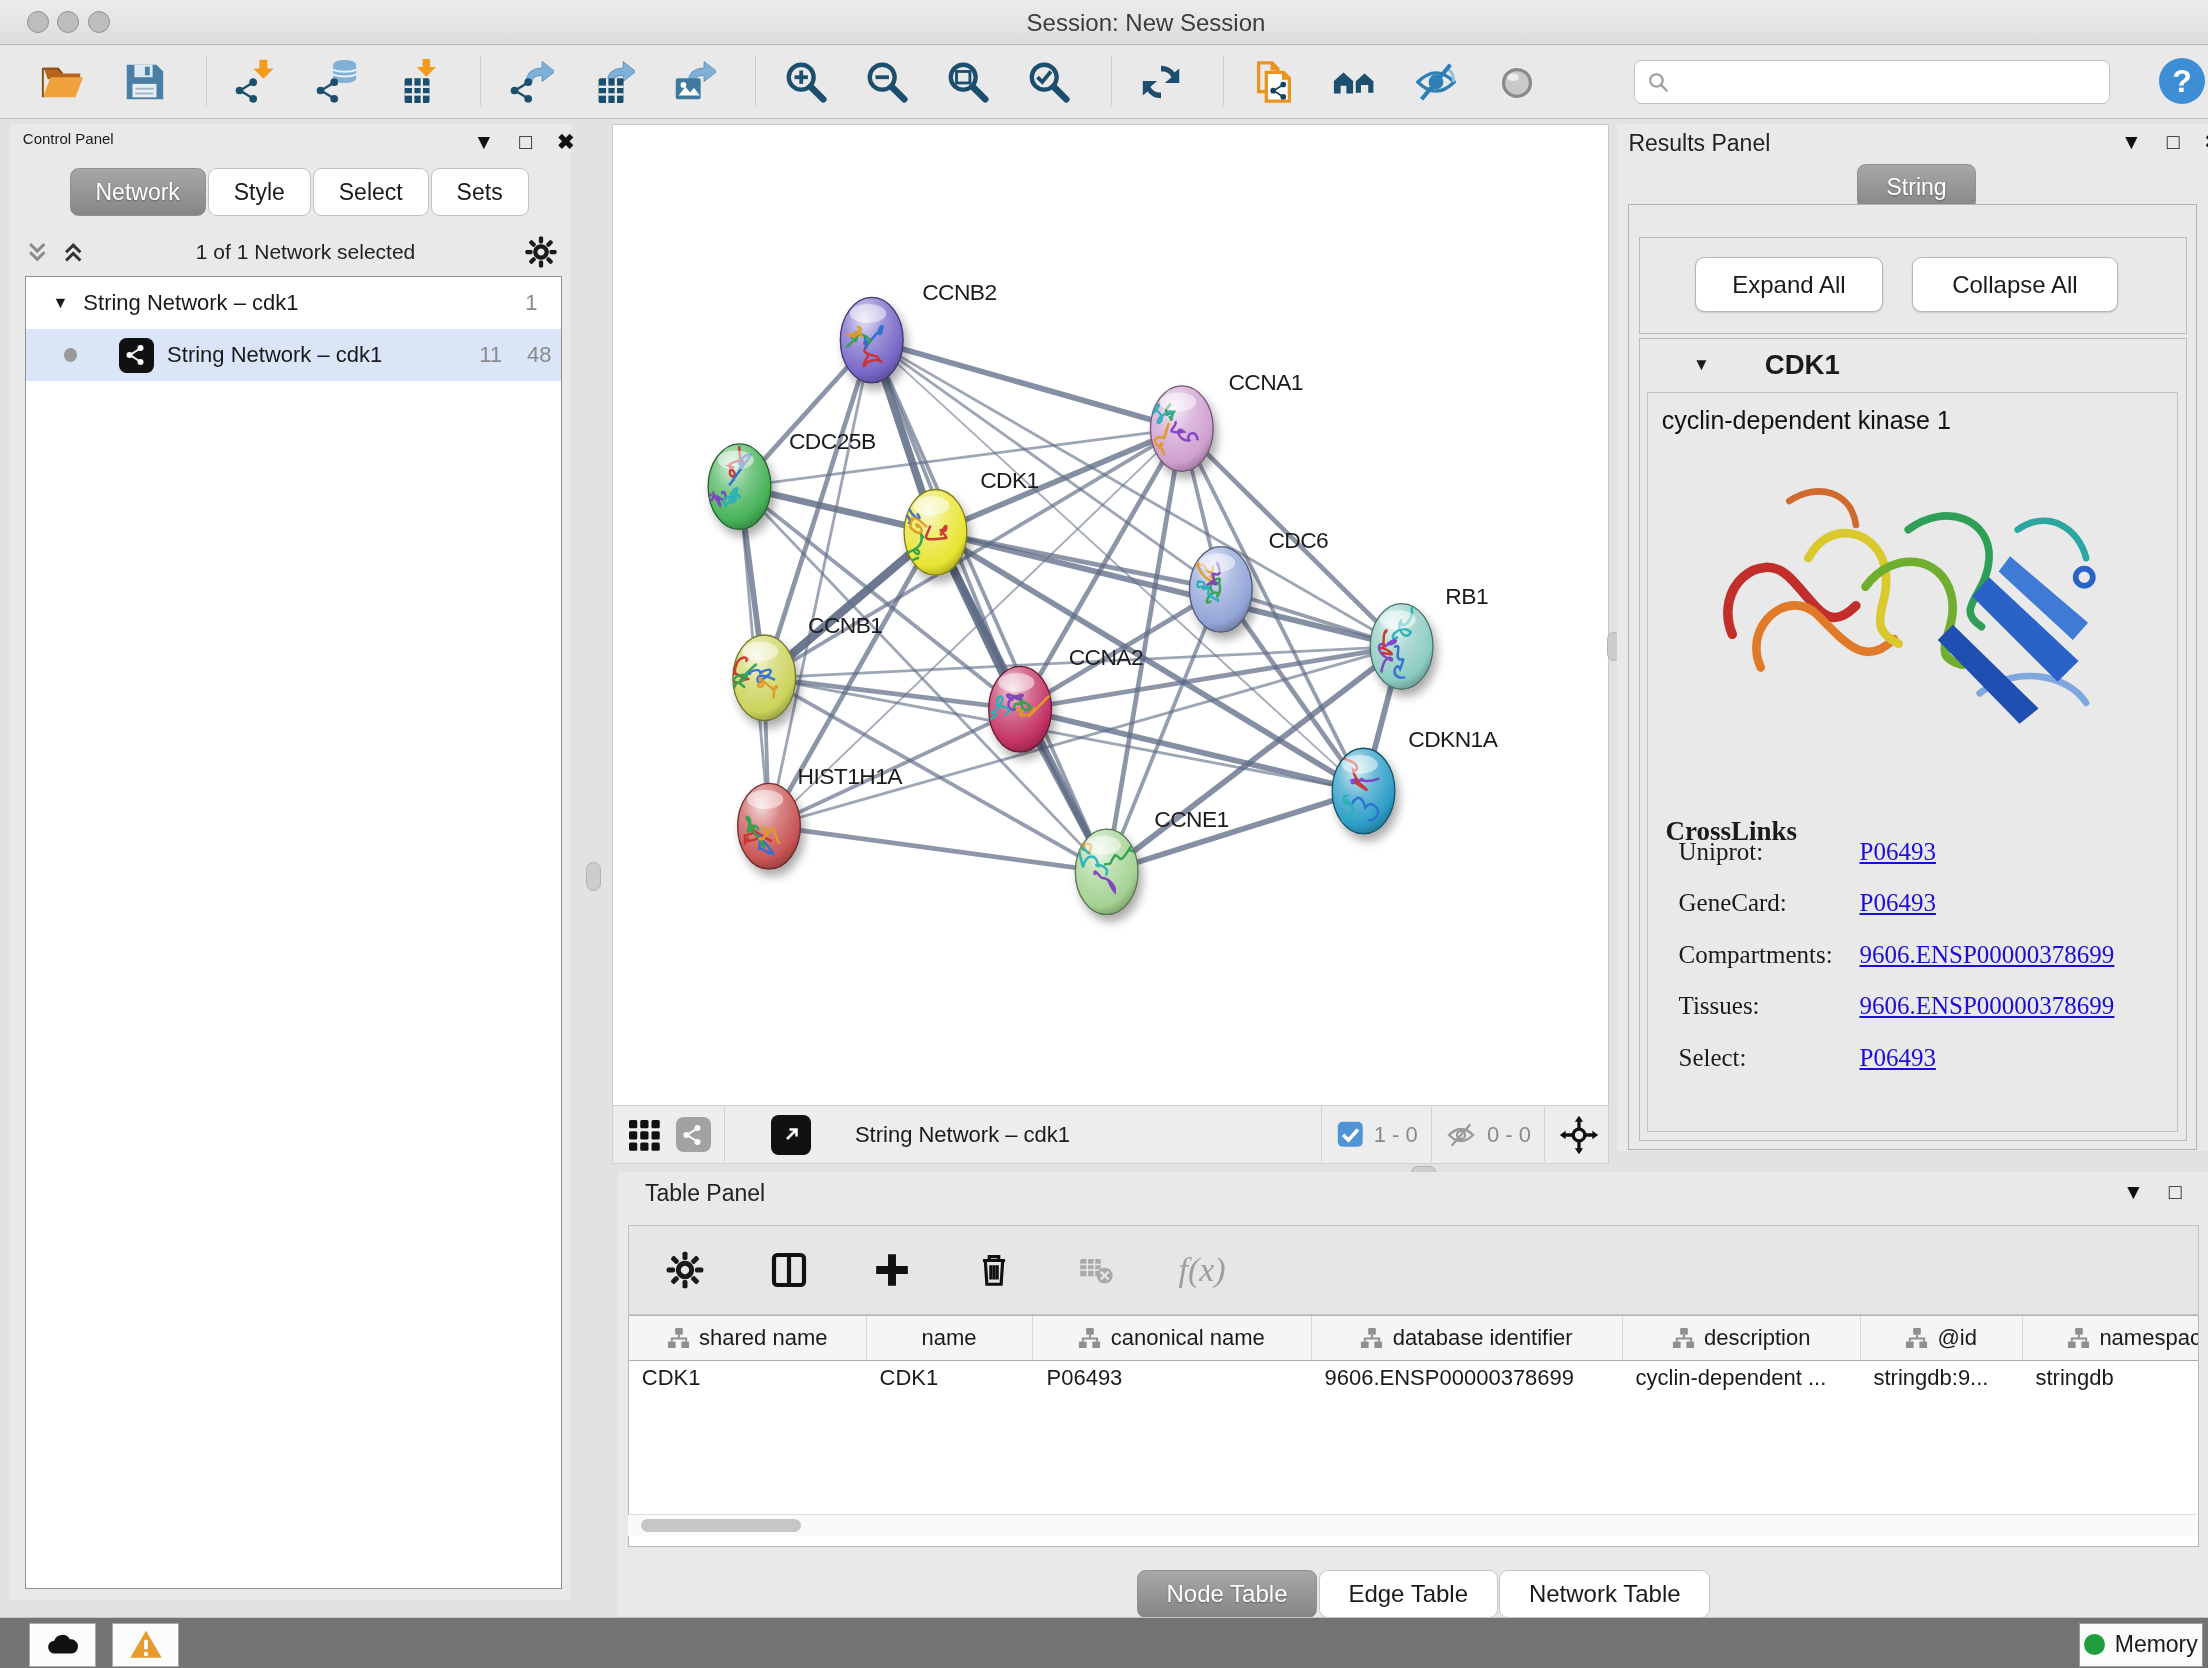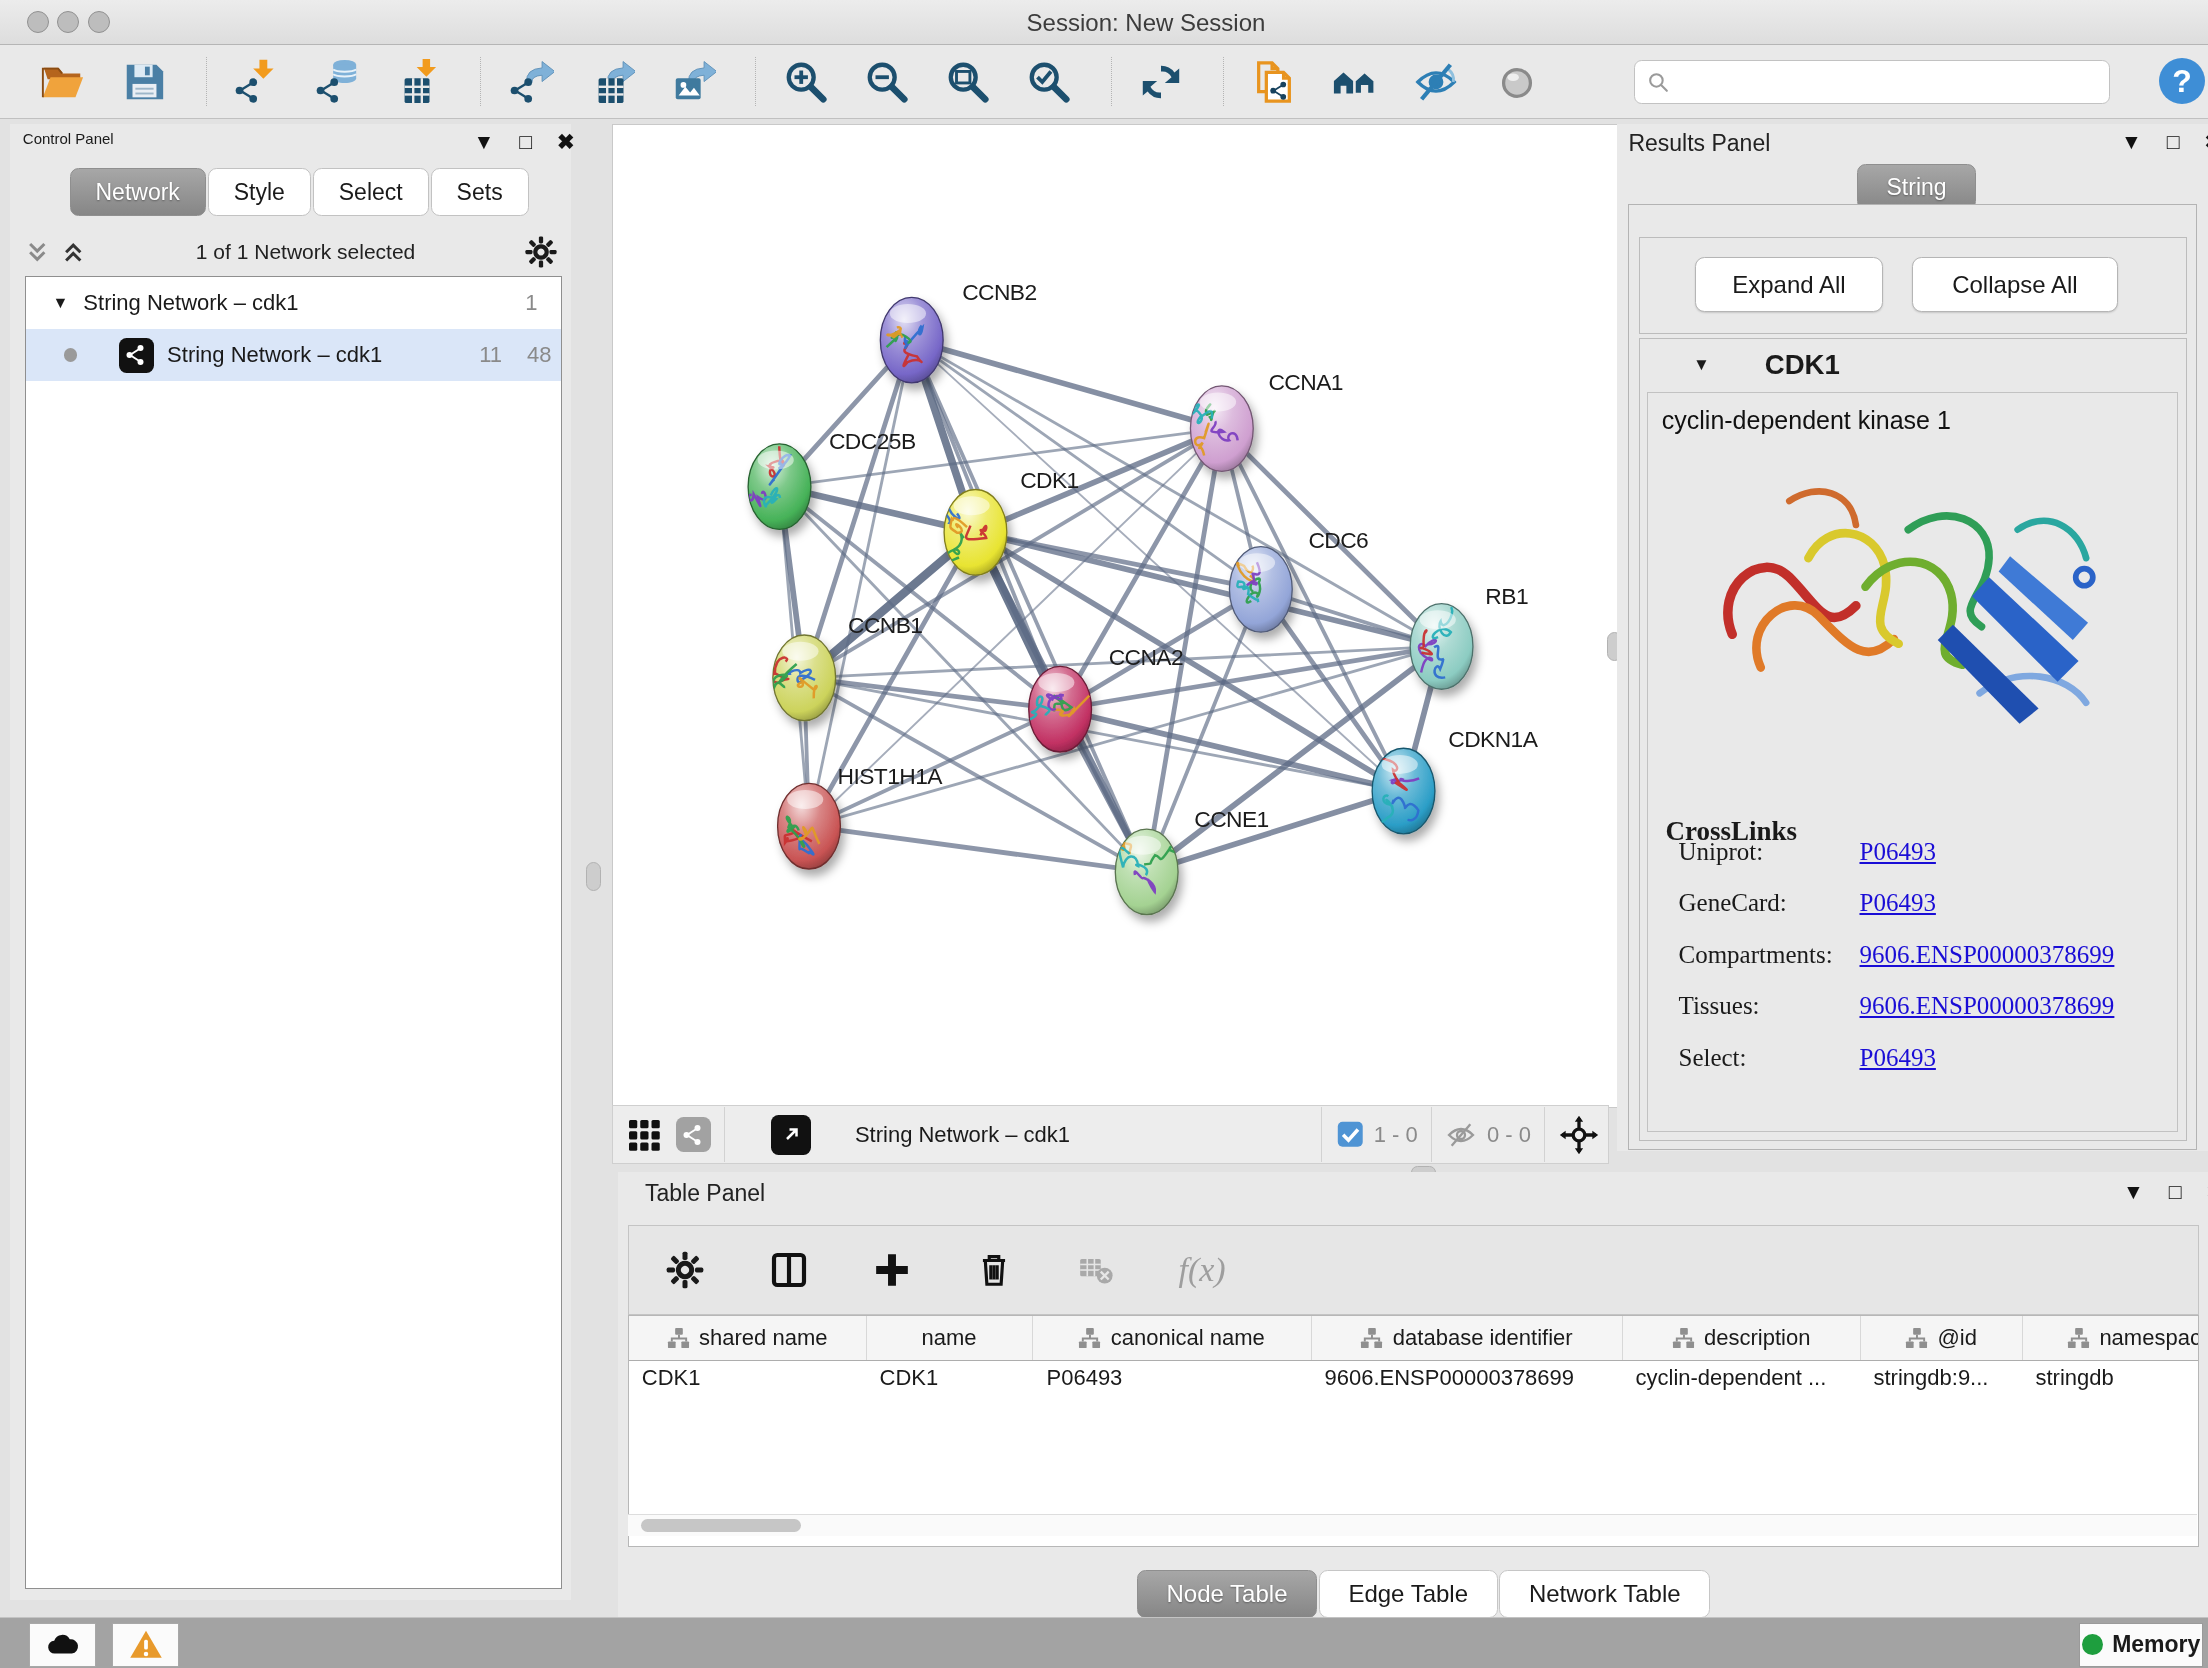"CCNB2" #canvas { padding-left: 40px -> none }
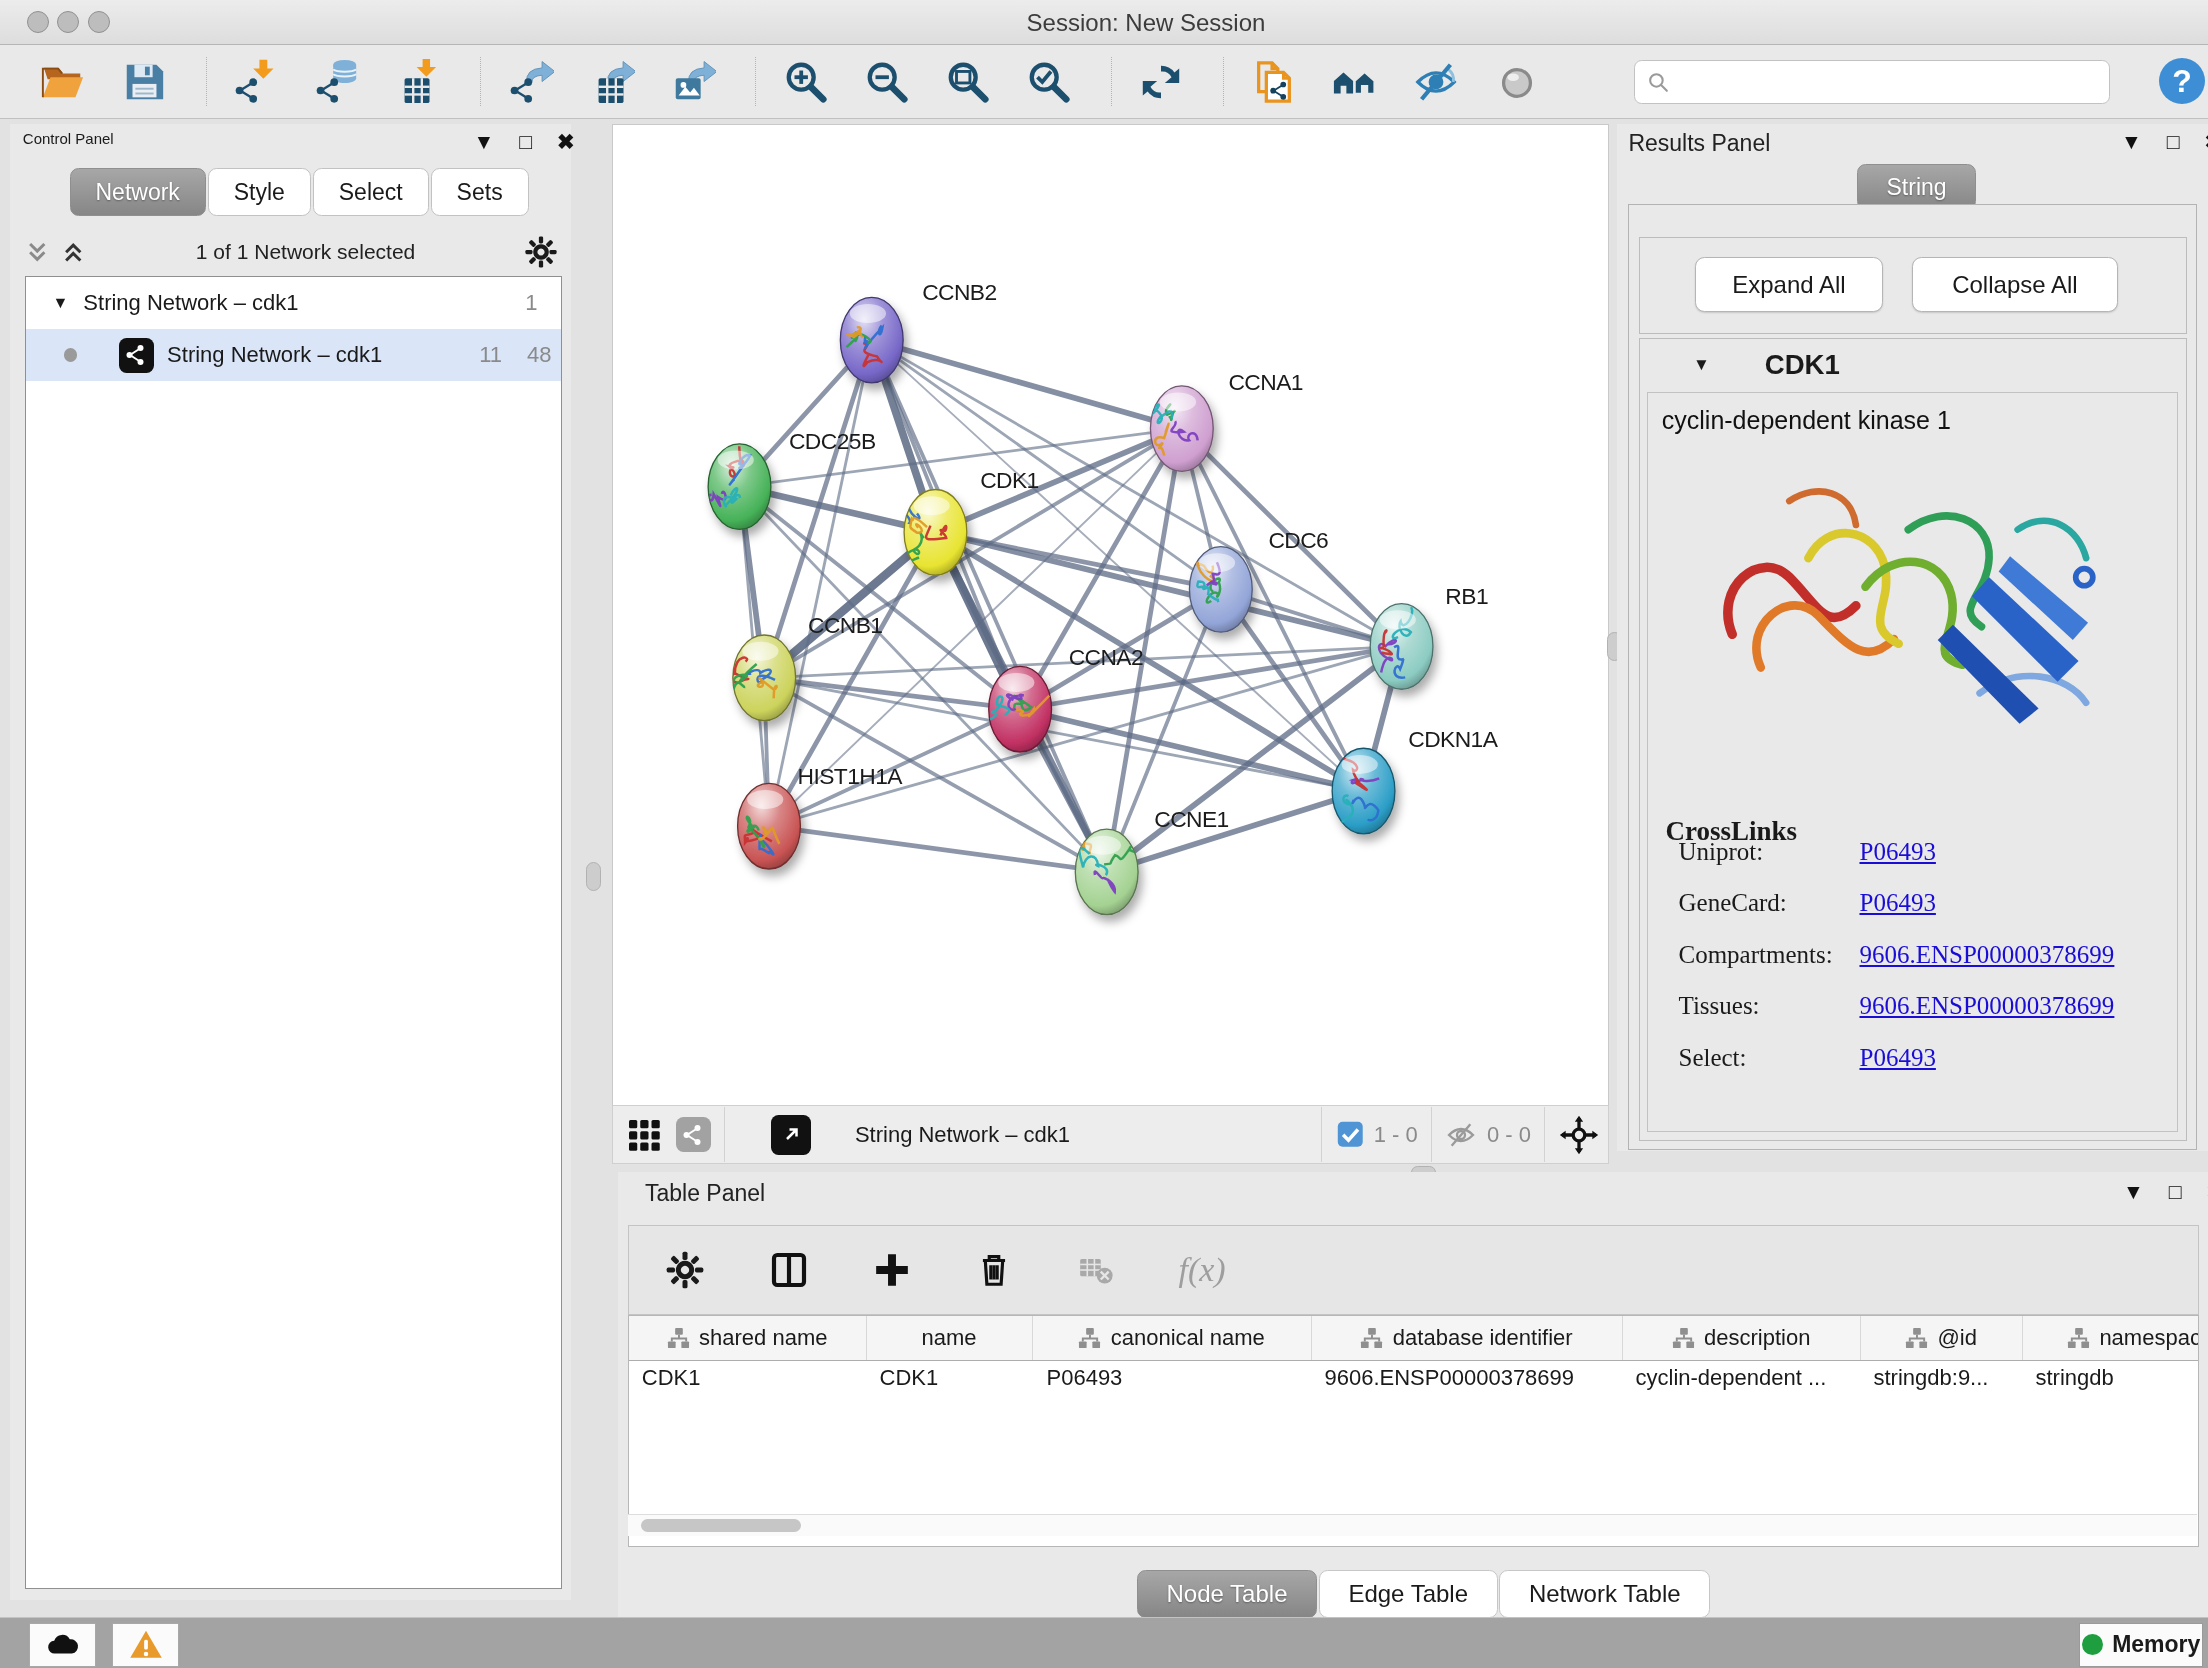"Memory" #statusbar { background: #a3a3a3 -> #737373; font-weight: bold -> none }
